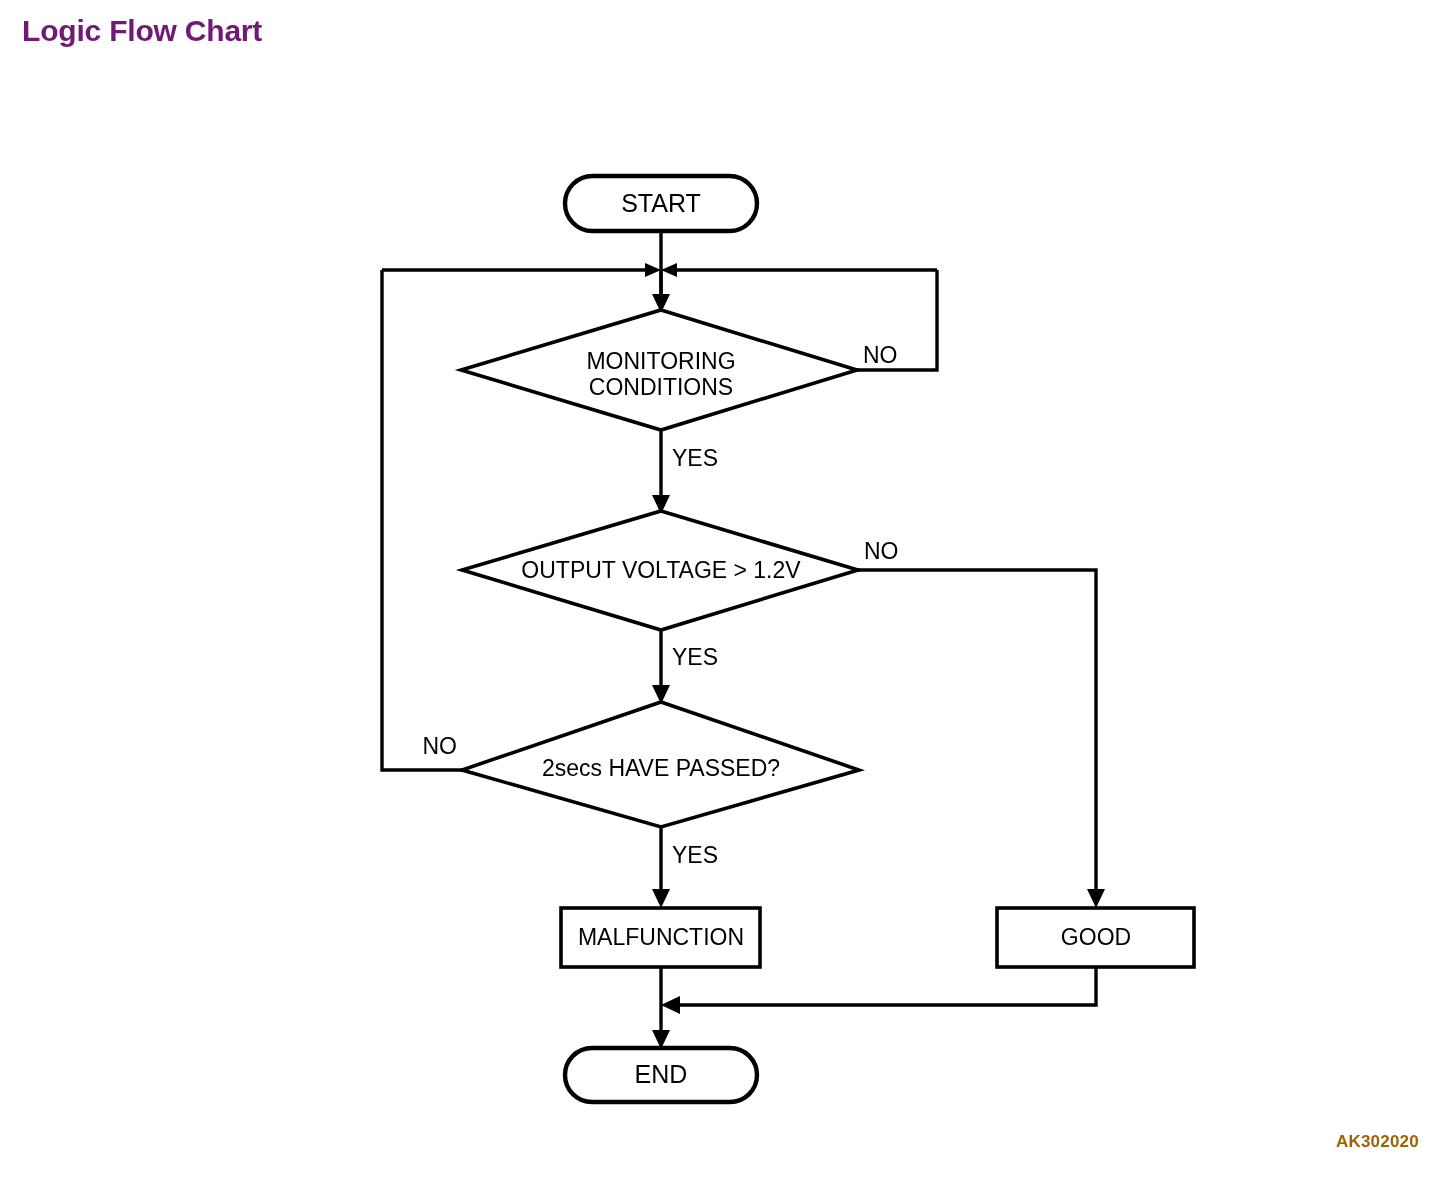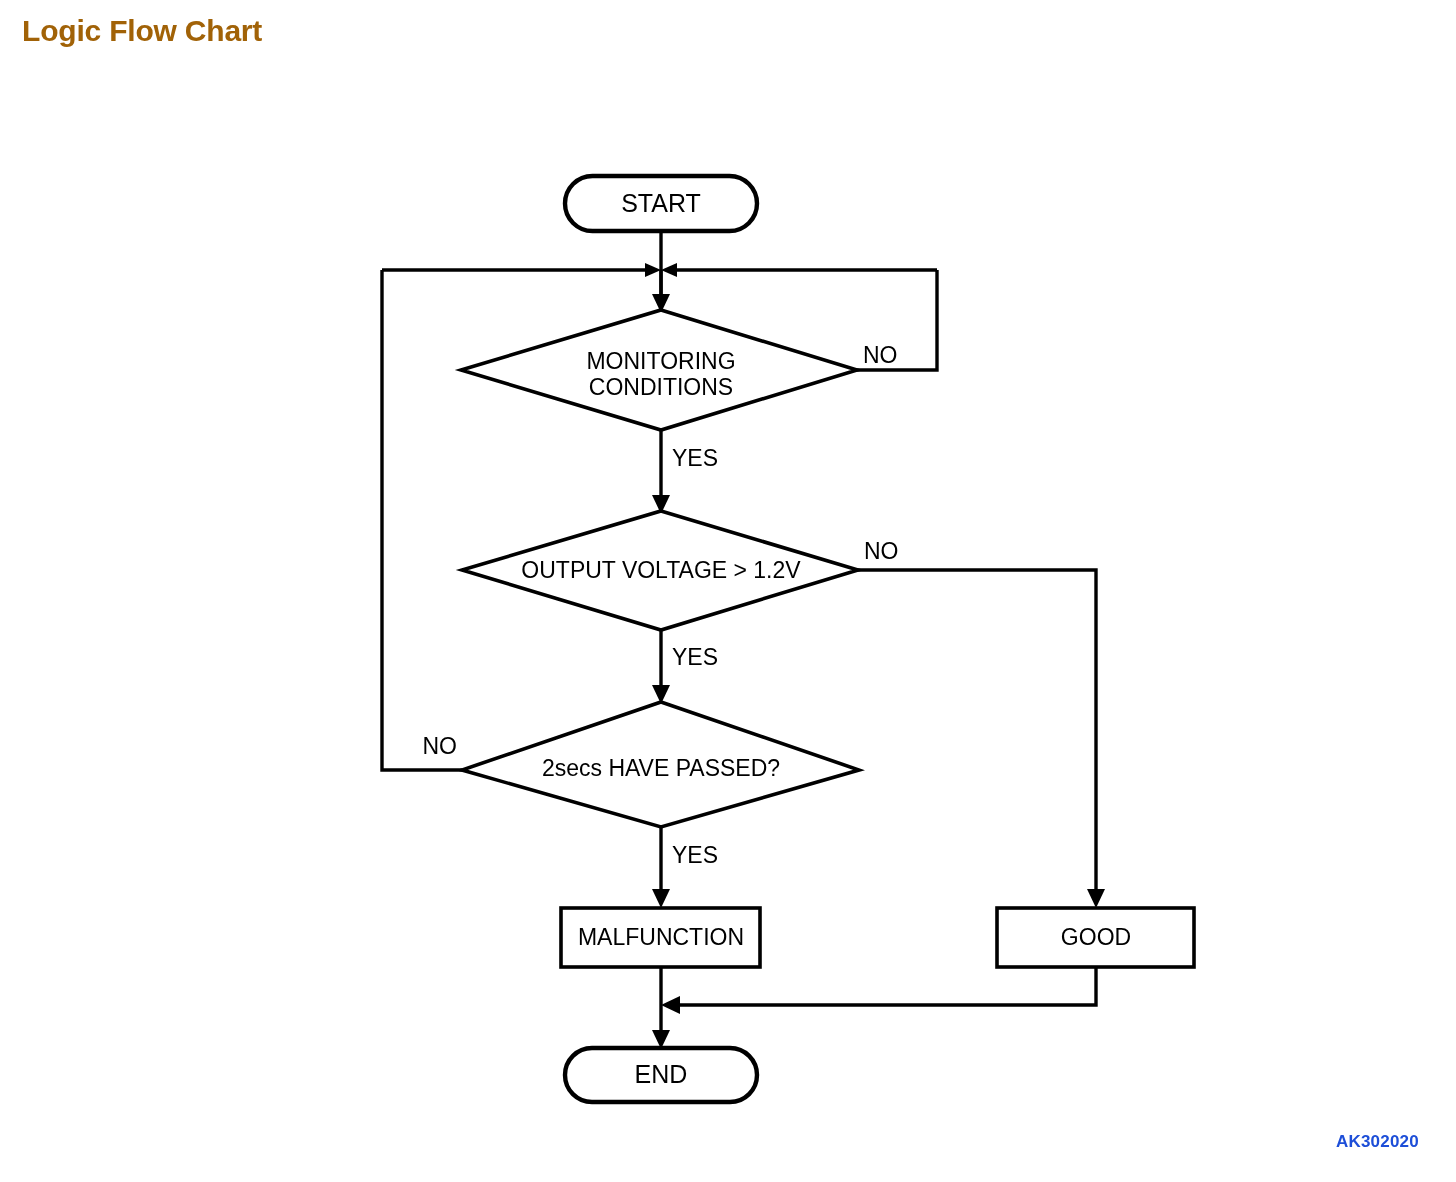"Logic Flow Chart" #page-title { color: #a16207 -> #701a75 }
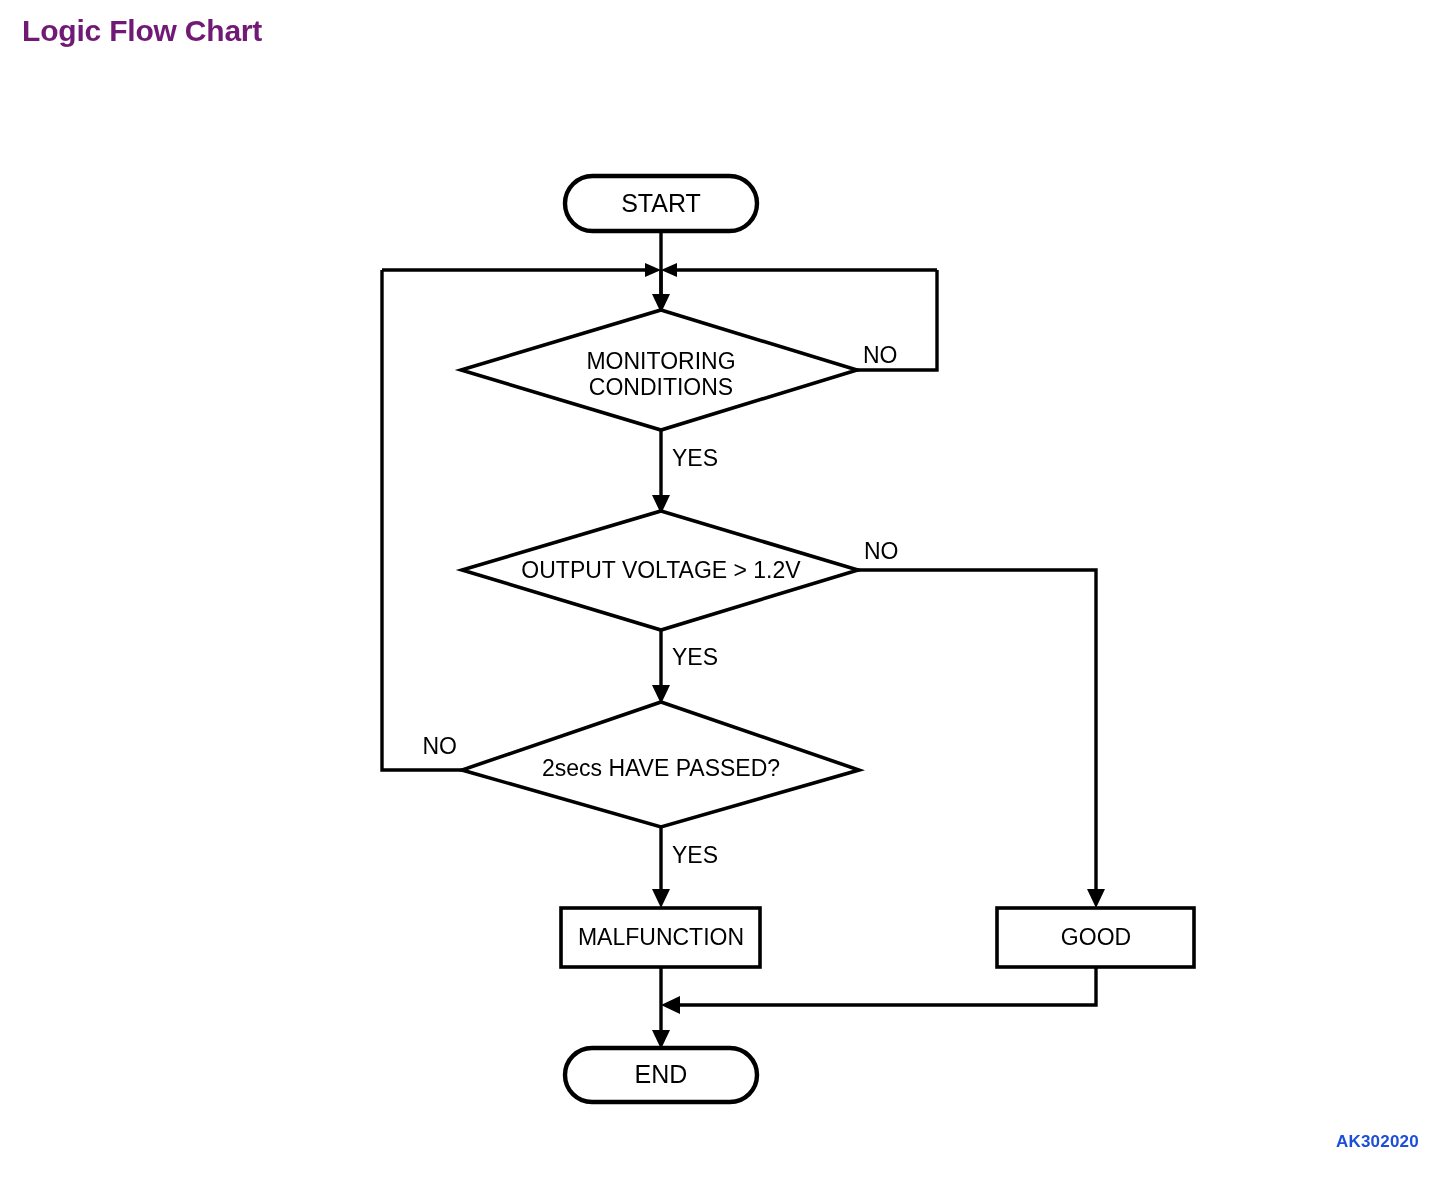"AK302020" #figure-code { color: #1d4ed8 -> #a16207 }
